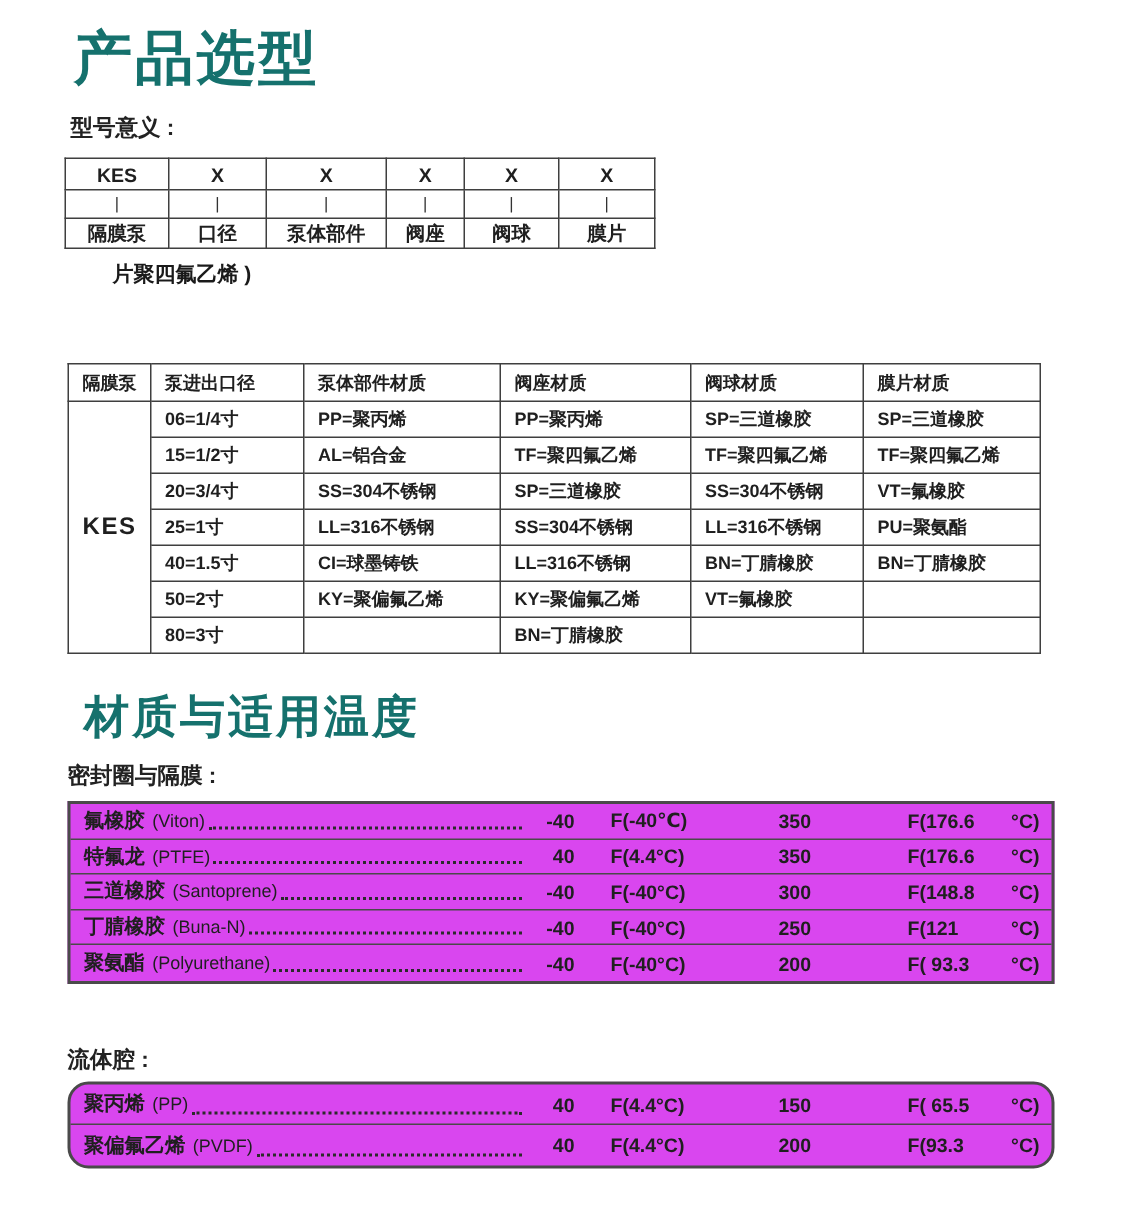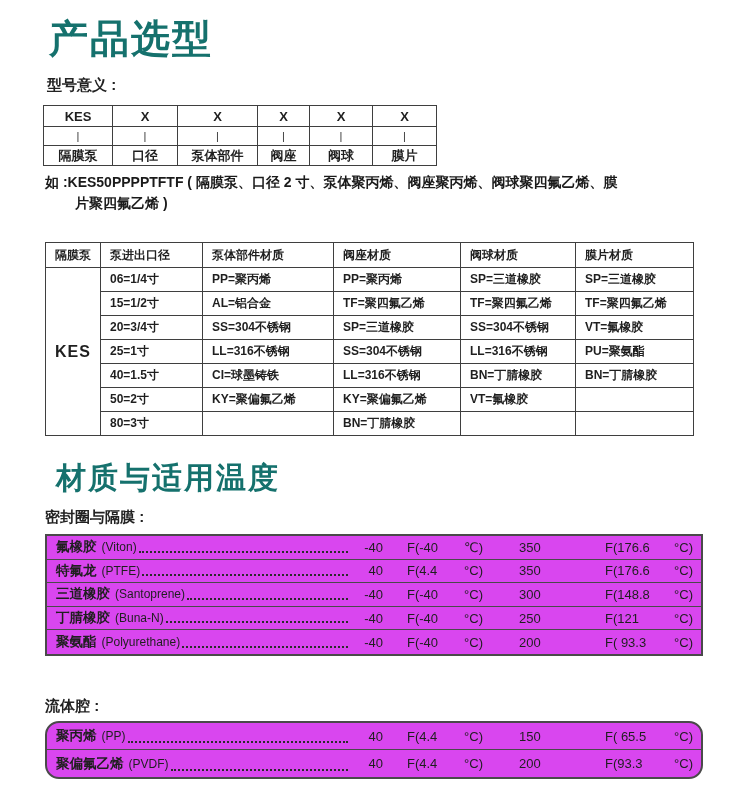"如 :KES50PPPPTFTF ( 隔膜泵、口径 2" div.line1 { html: <div>如 :KES50PPPPTFTF ( 隔膜泵、口径 2 寸、泵体聚丙烯、阀座聚丙烯、阀球聚四氟乙烯、膜</div> -> none }
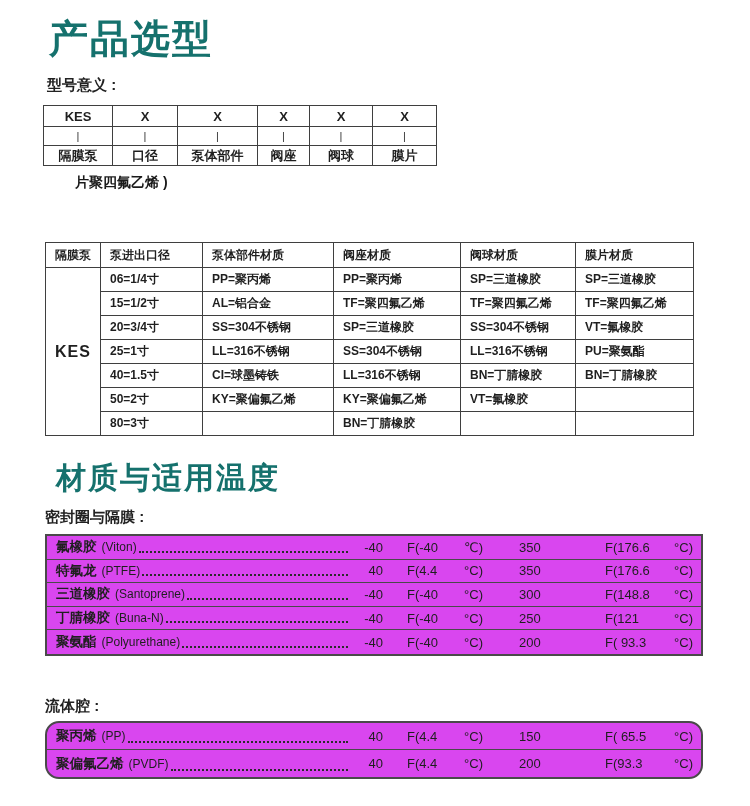"-40" .t-num { font-weight: 400 -> 700 }
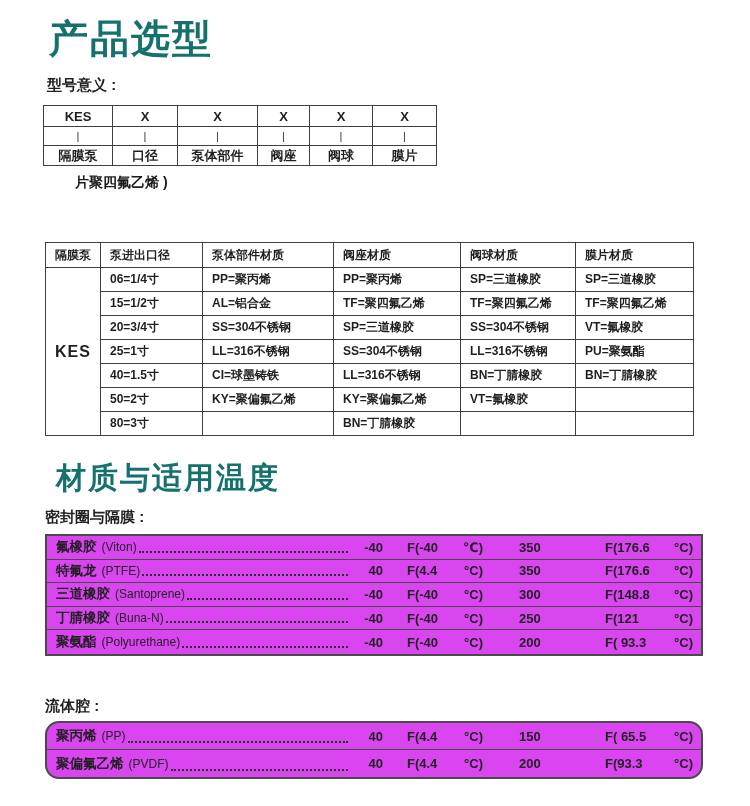"F(-40" .t-cmin { justify-content: space-between -> none }
